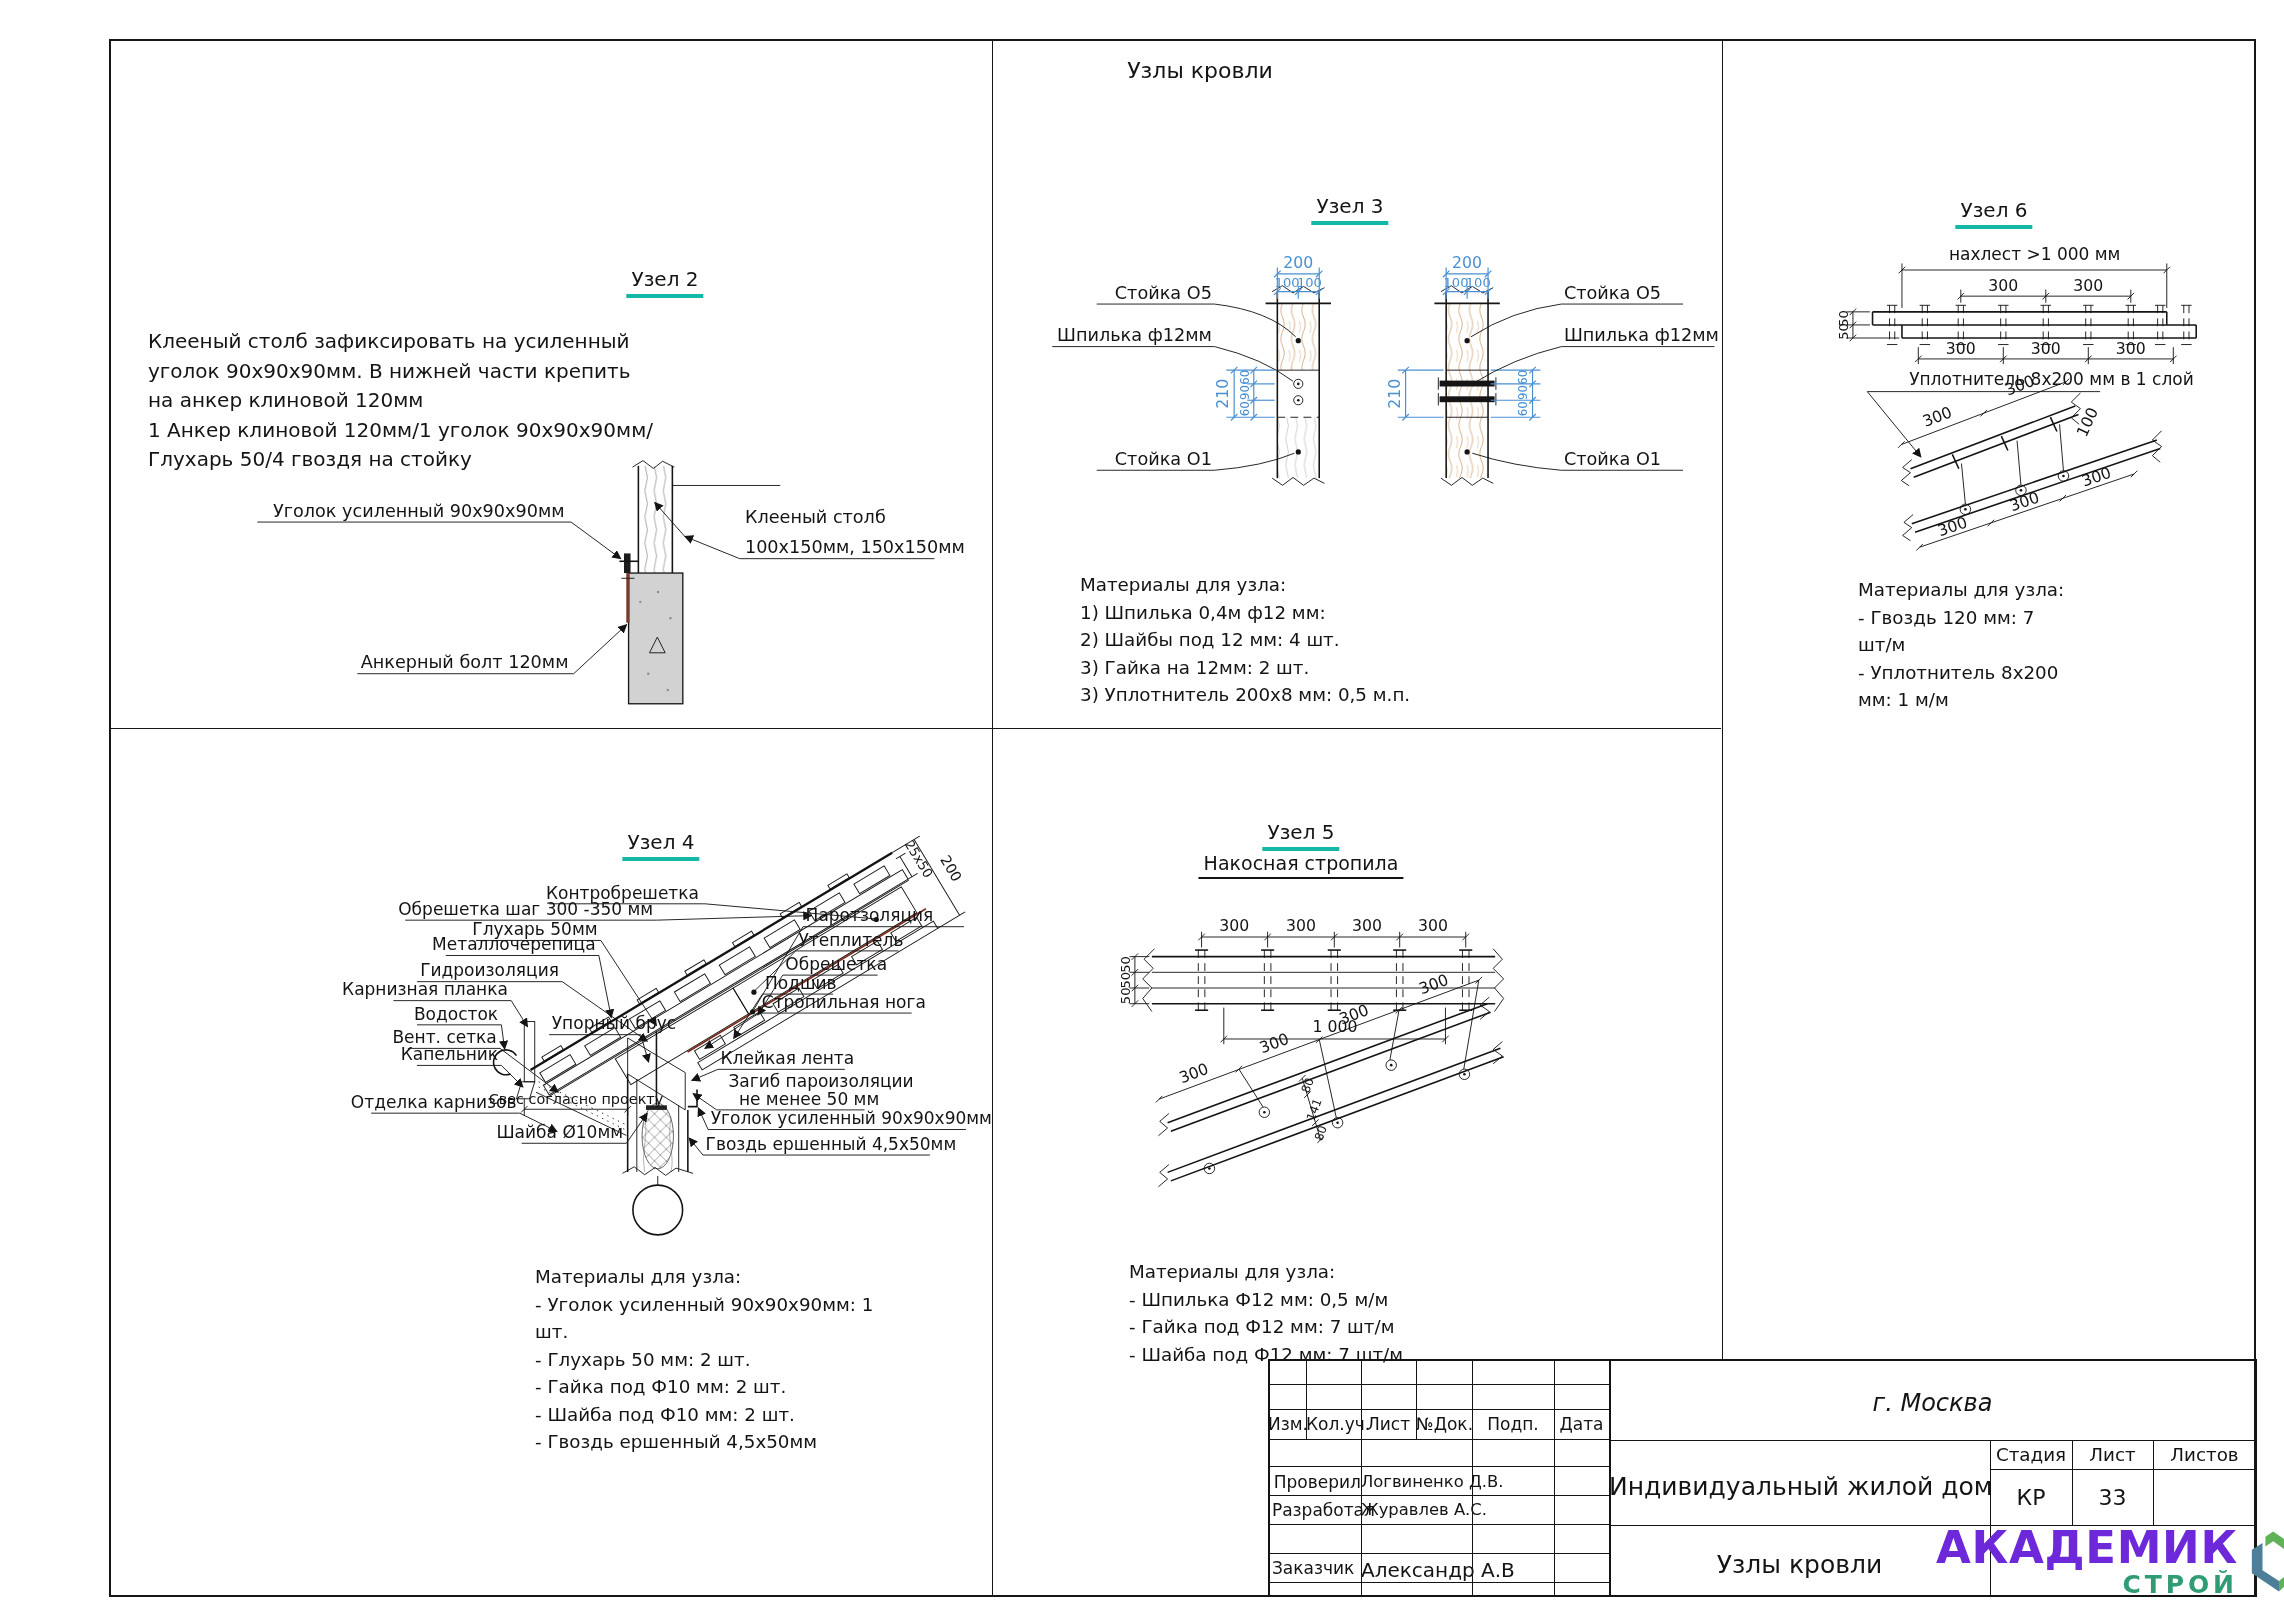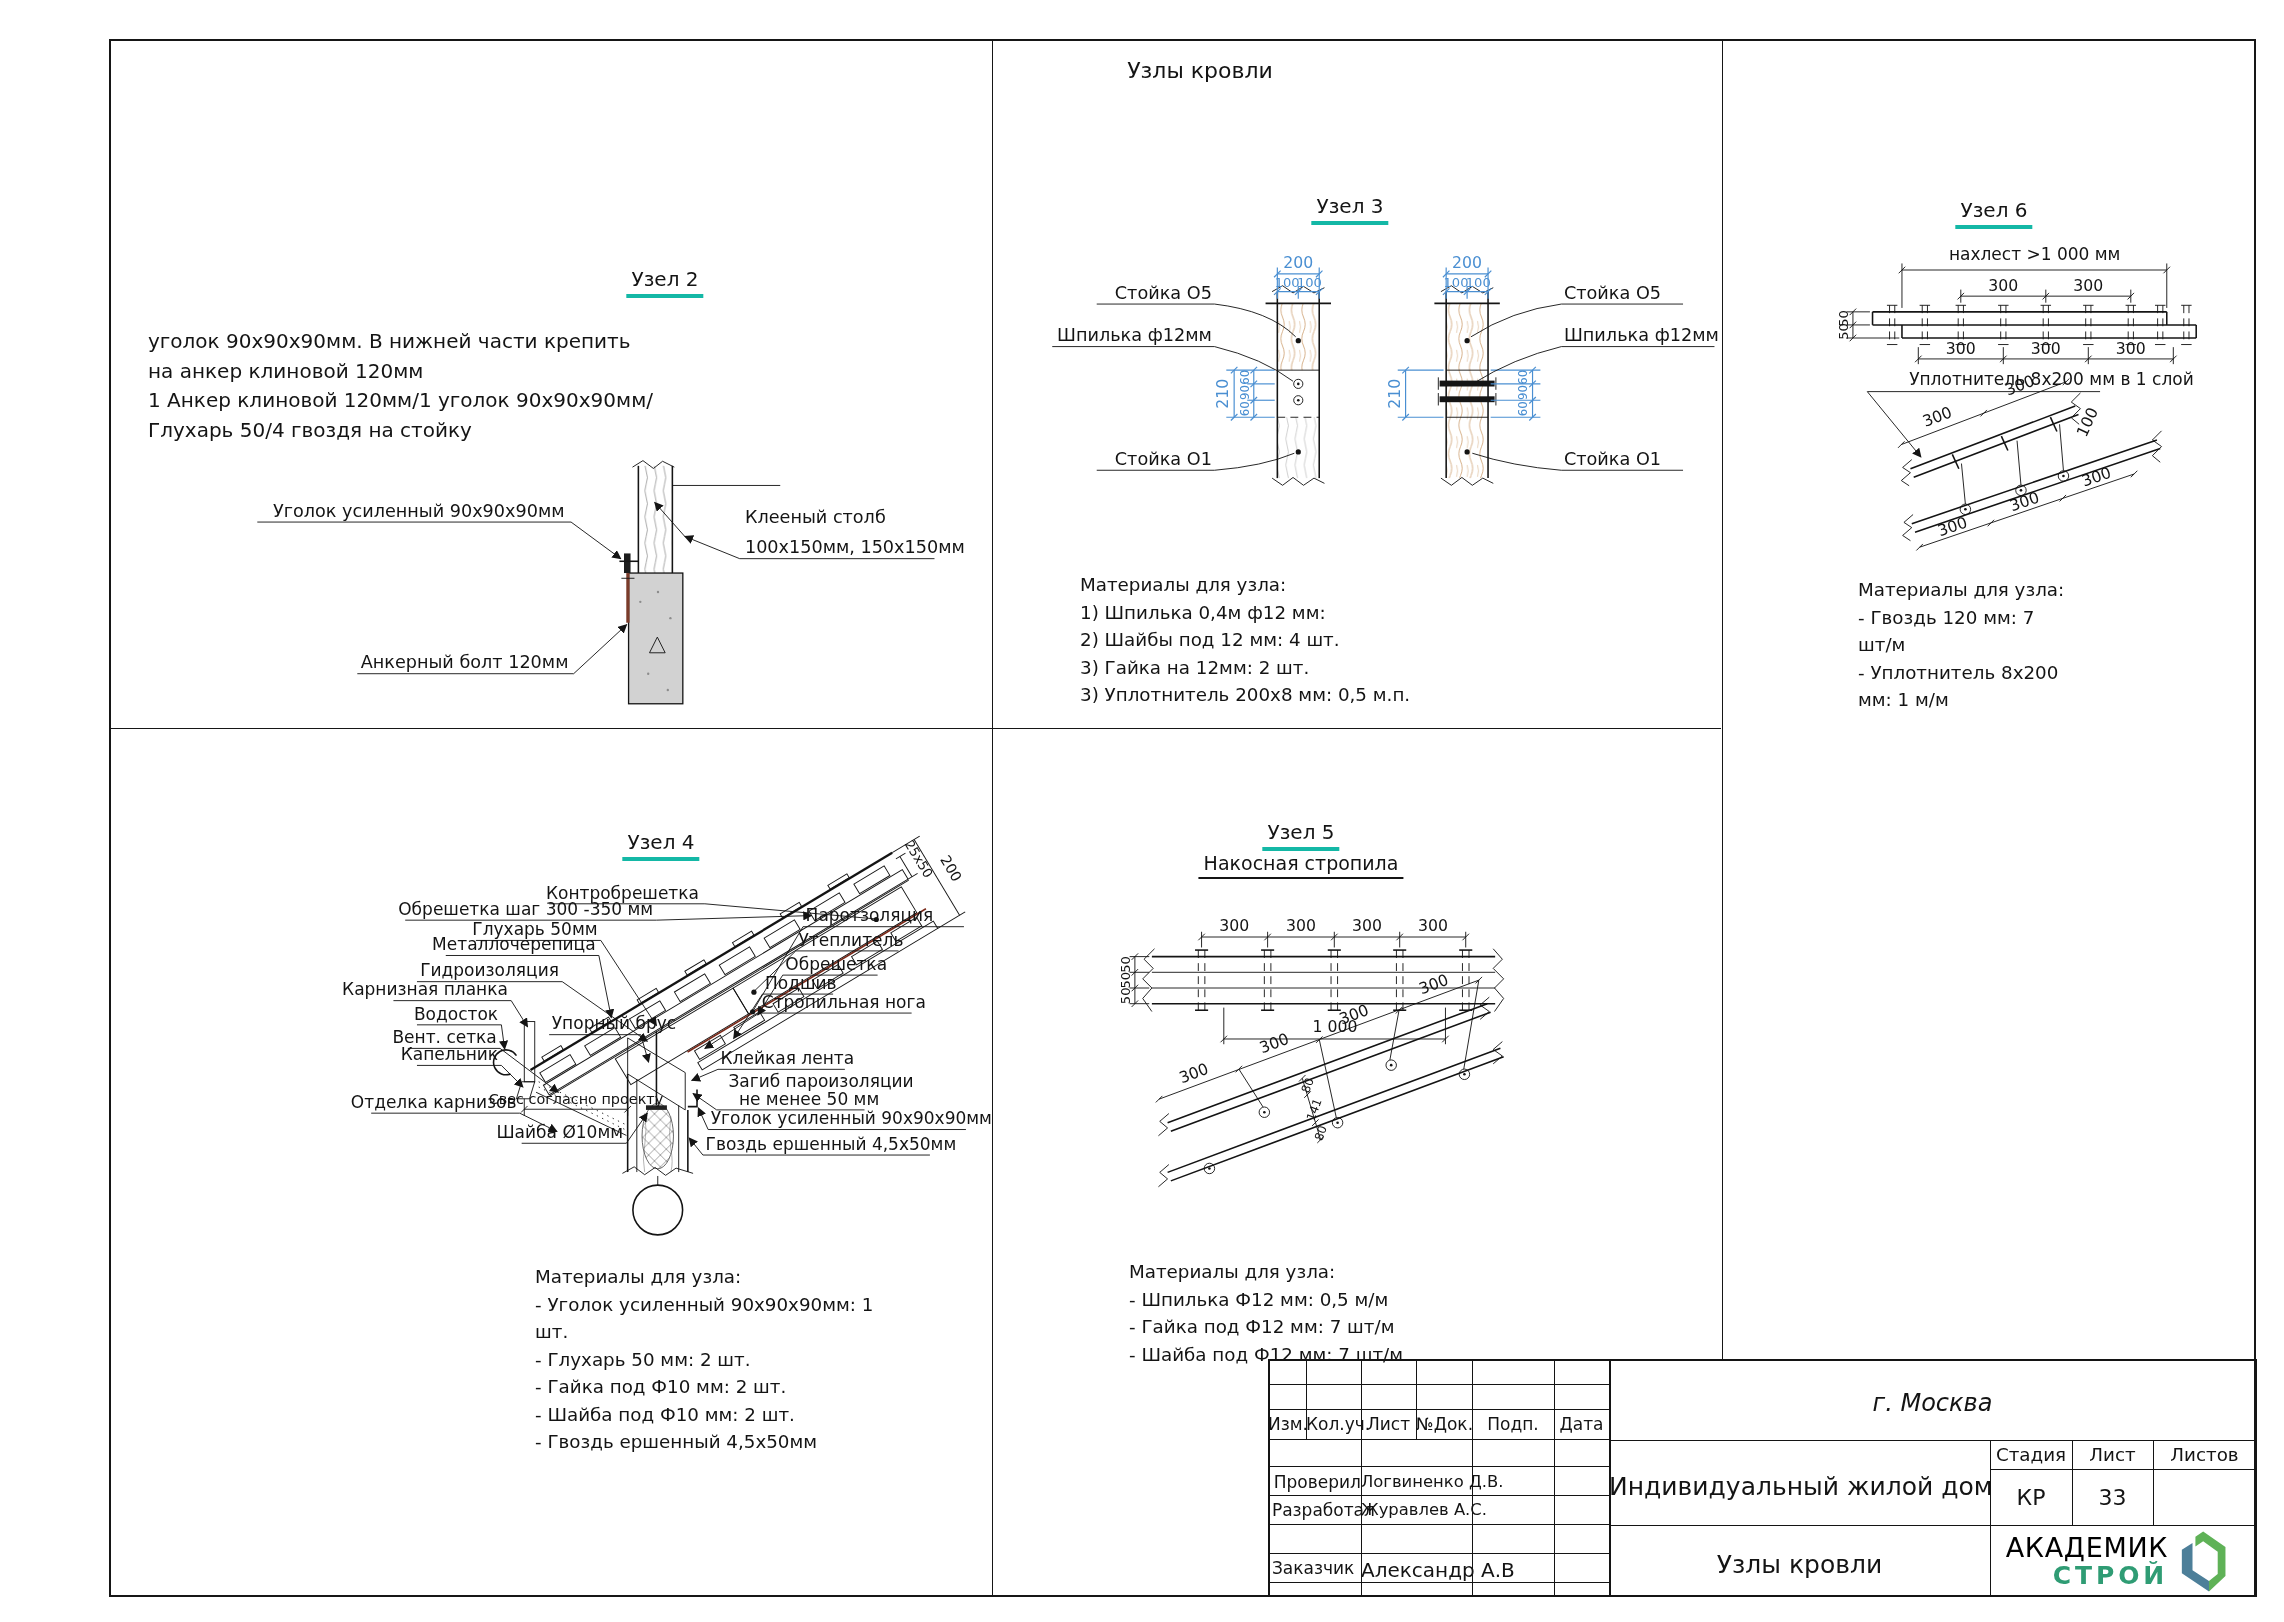"Клееный столб зафиксировать на усиленный" div { html: none -> <div>Клееный столб зафиксировать на усиленный</div> }
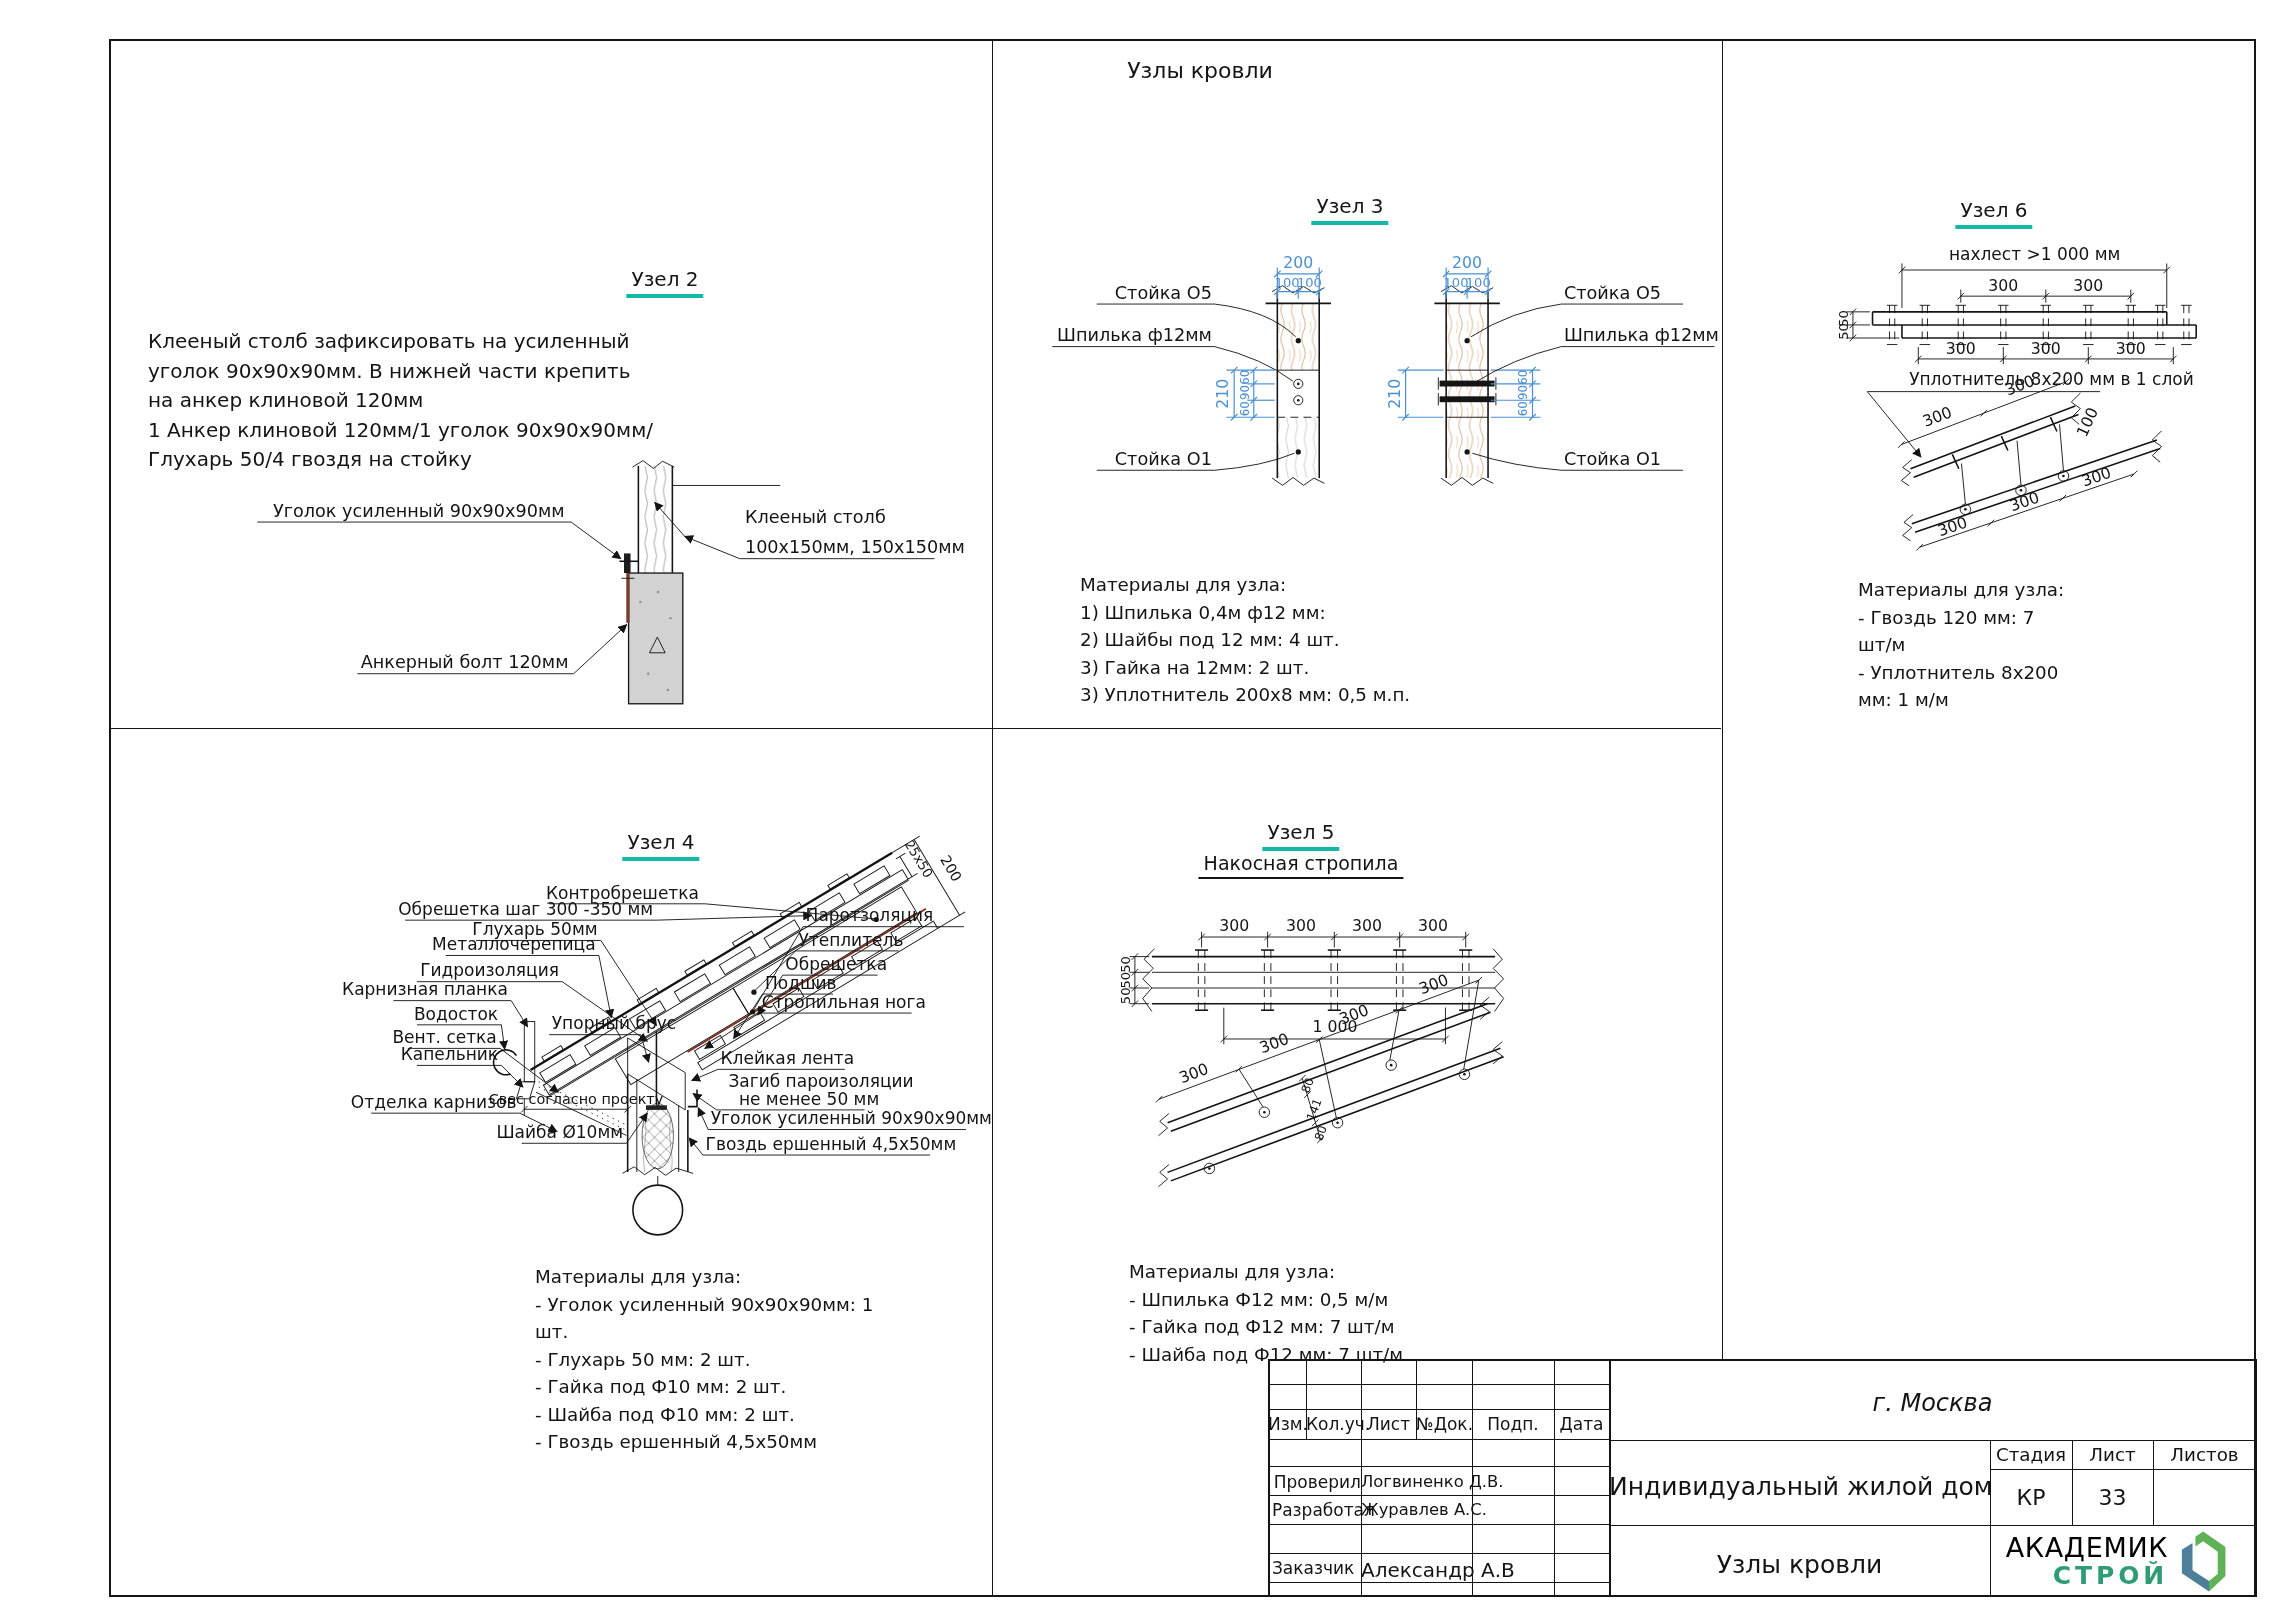"АКАДЕМИК" .logo-word1 { color: #000000 -> #6d28d9; font-size: 27px -> 45px; font-weight: normal -> bold }
